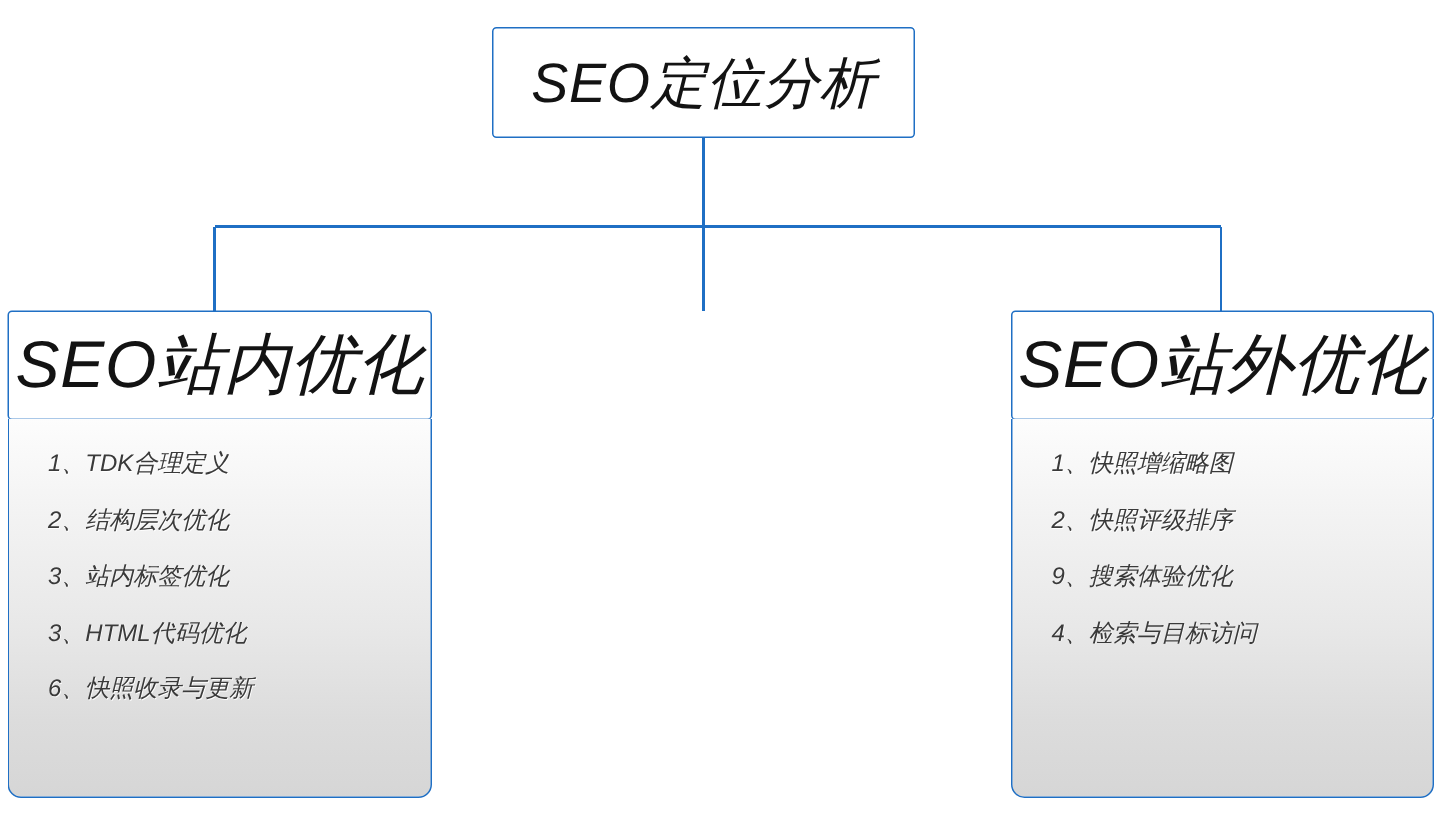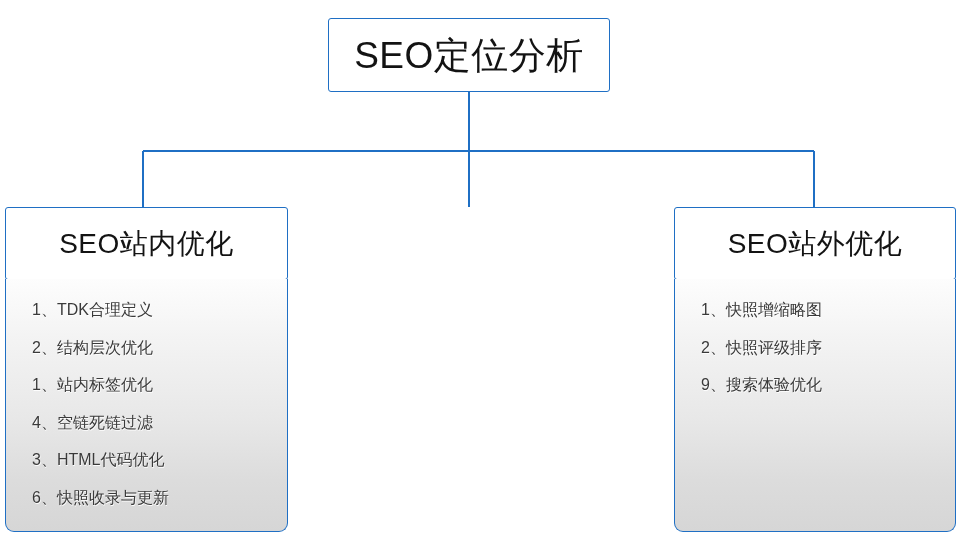"SEO定位分析" #diagram-root { font-style: none -> italic }
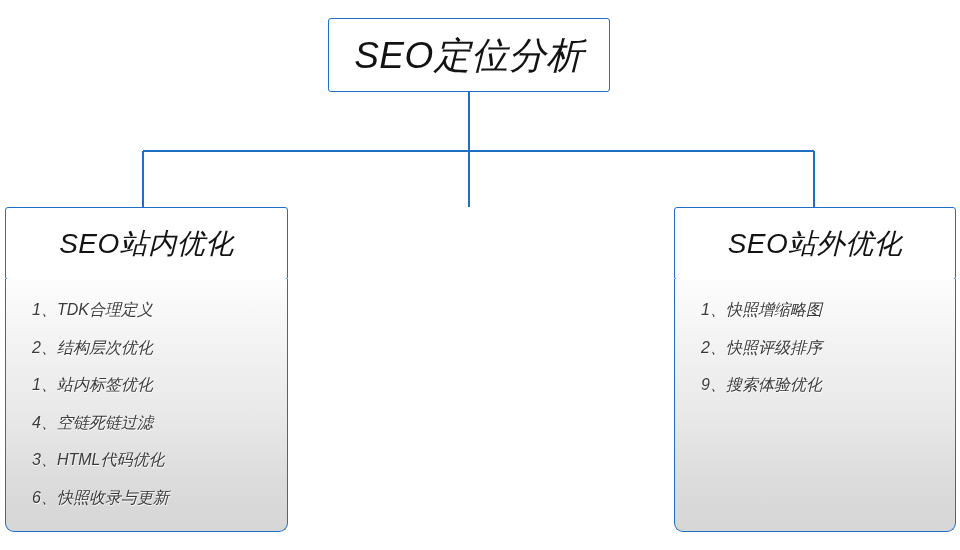"SEO站内优化" .branch-header .branch-title { font-size: 28px -> 44px }
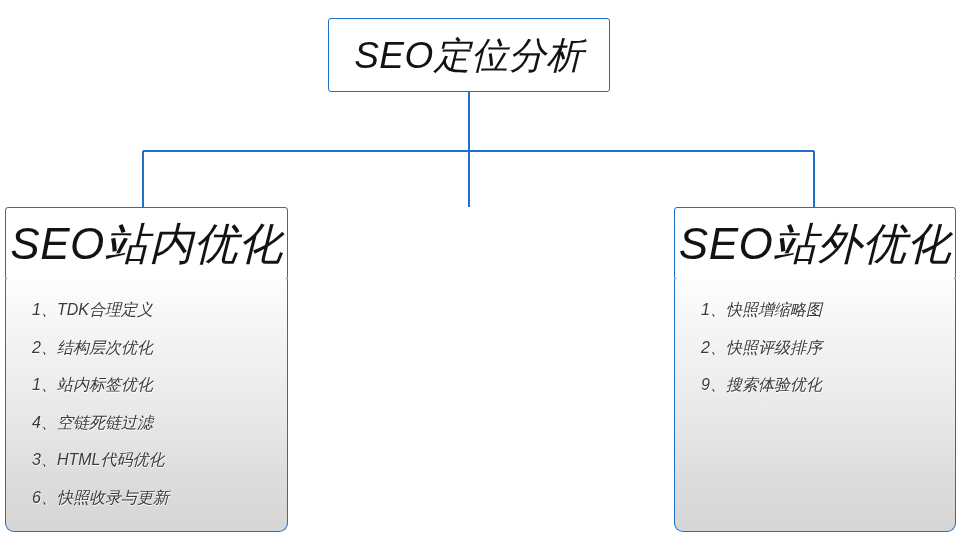"1、站内标签优化" li.list-item { text: 1 -> 3 }
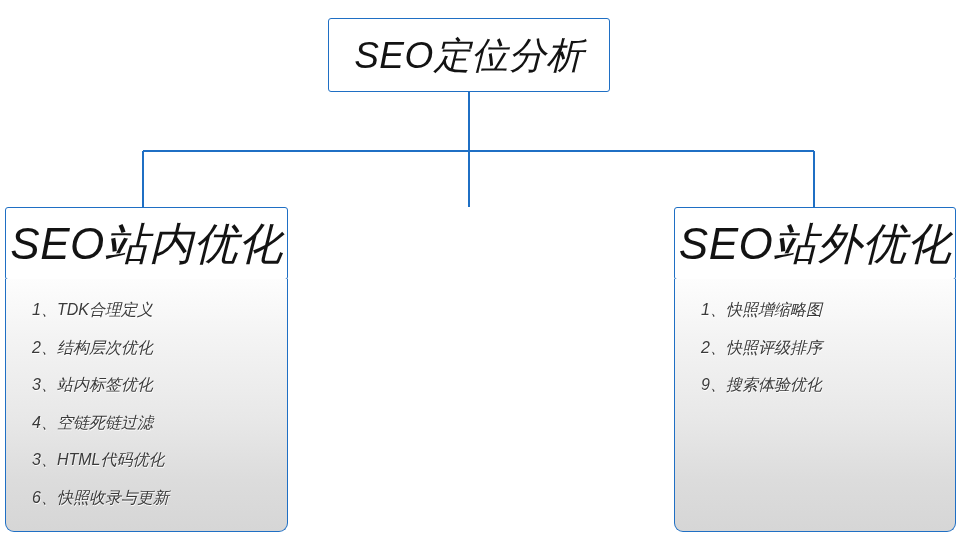"4、空链死链过滤" li.list-item { html: <li>4、空链死链过滤</li> -> none }
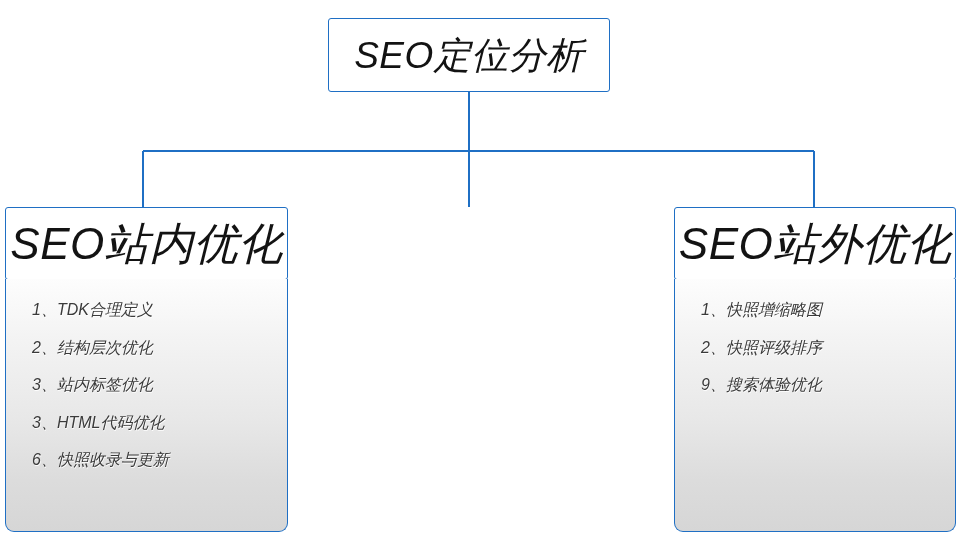"4、检索与目标访问" li.list-item { html: none -> <li>4、检索与目标访问</li> }
